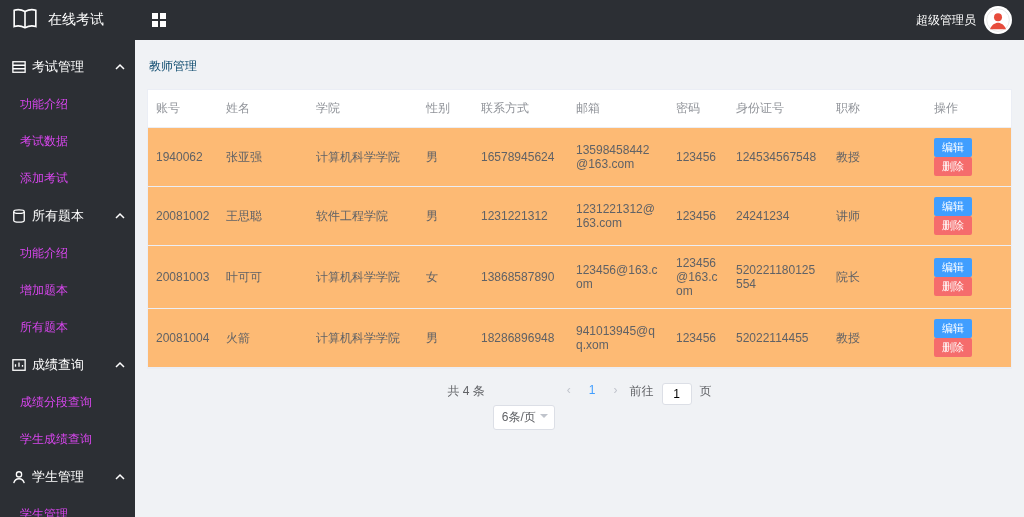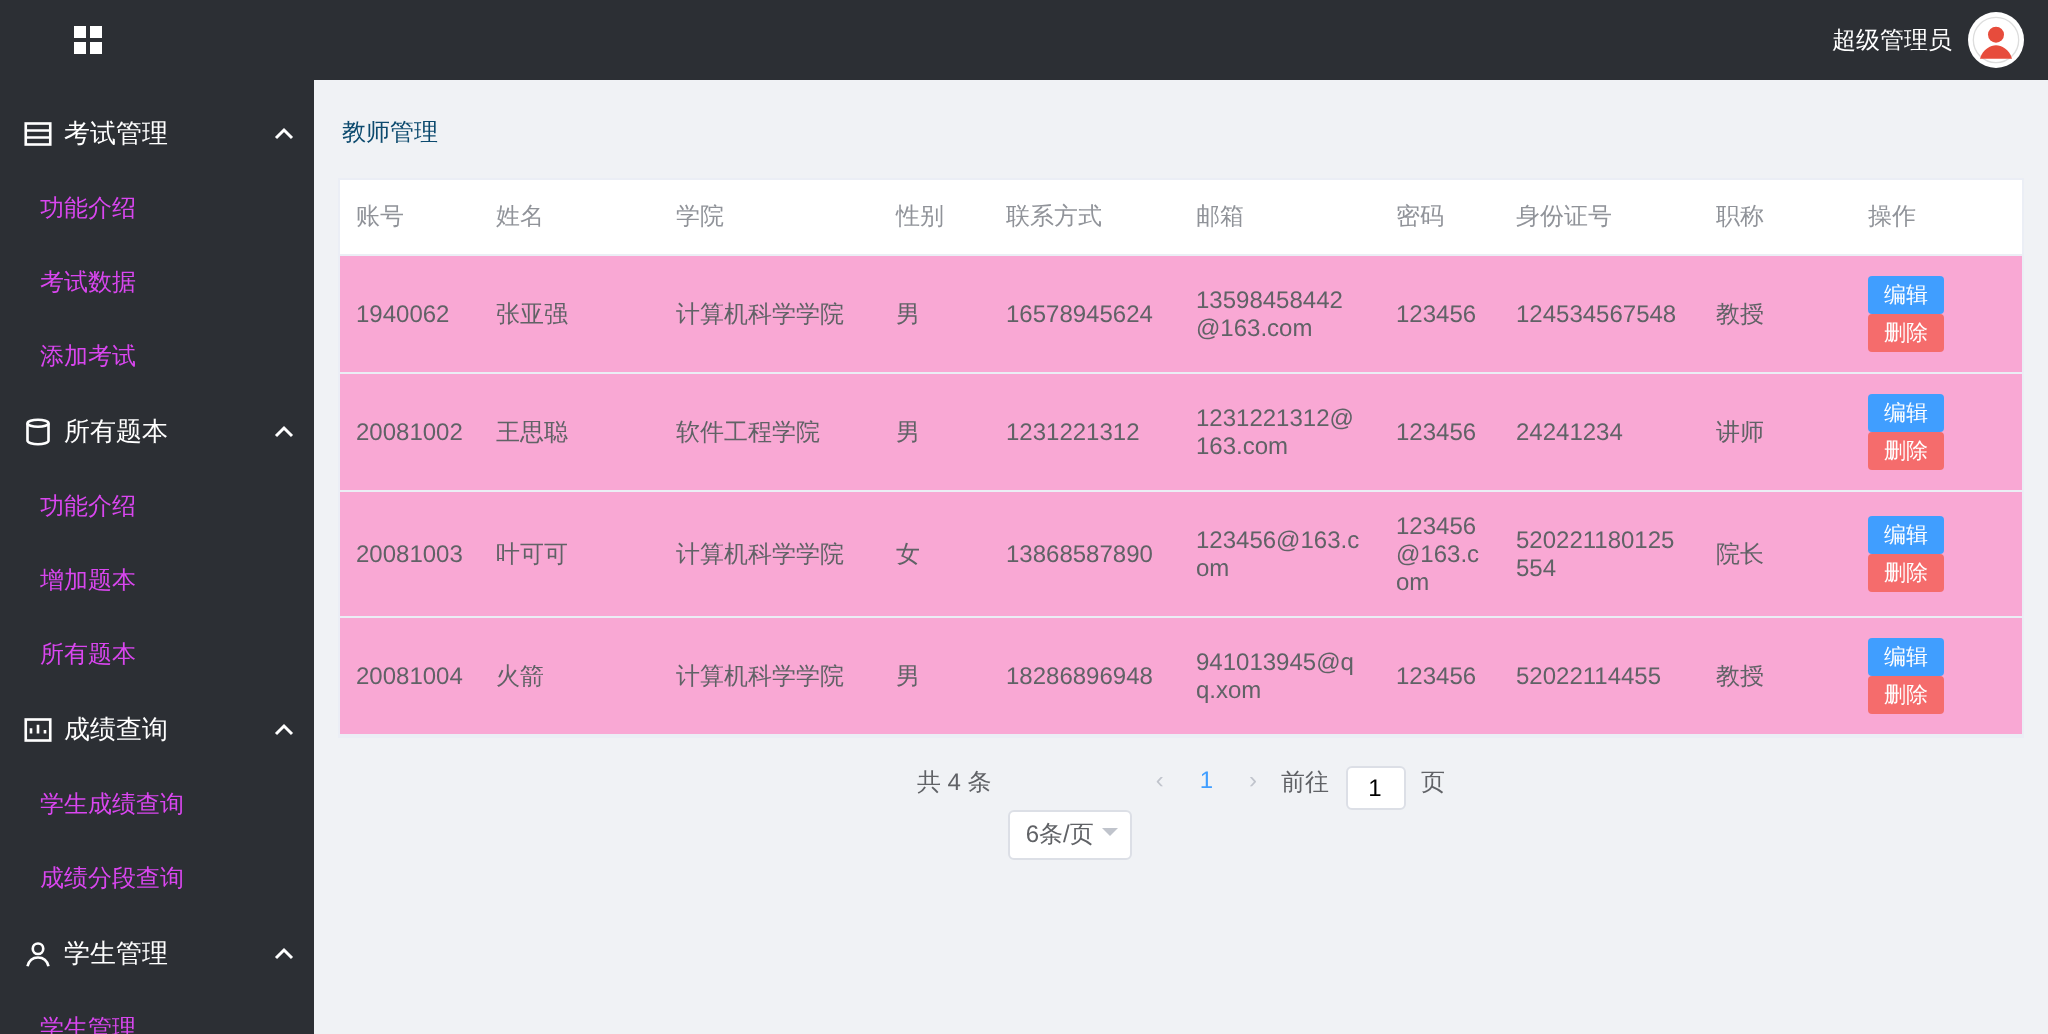"在线考试" div.logo-wrap { html: none -> <div> <span> <svg> <path></path> <path></path> </svg> </span> <span>在线考试</span> </div> }
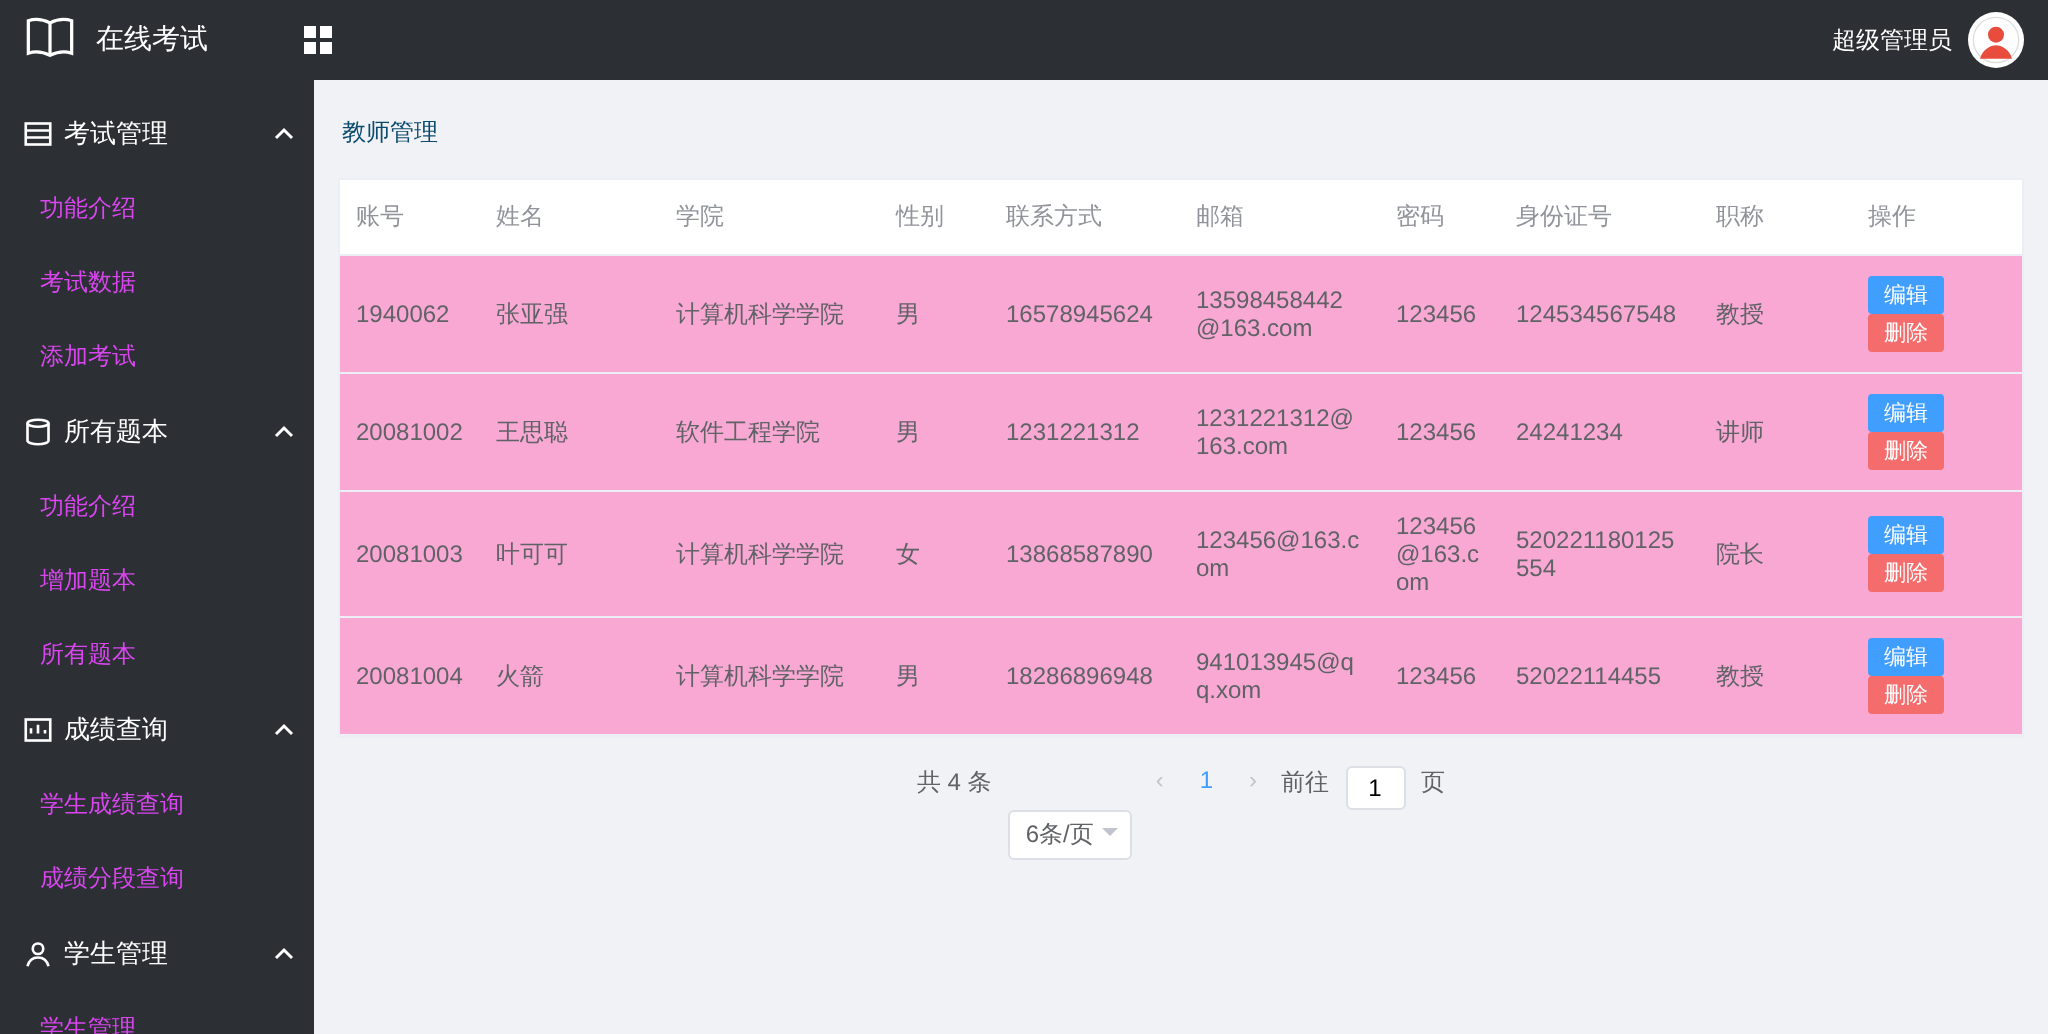"考试管理" .sidebar { width: 157px -> 135px }
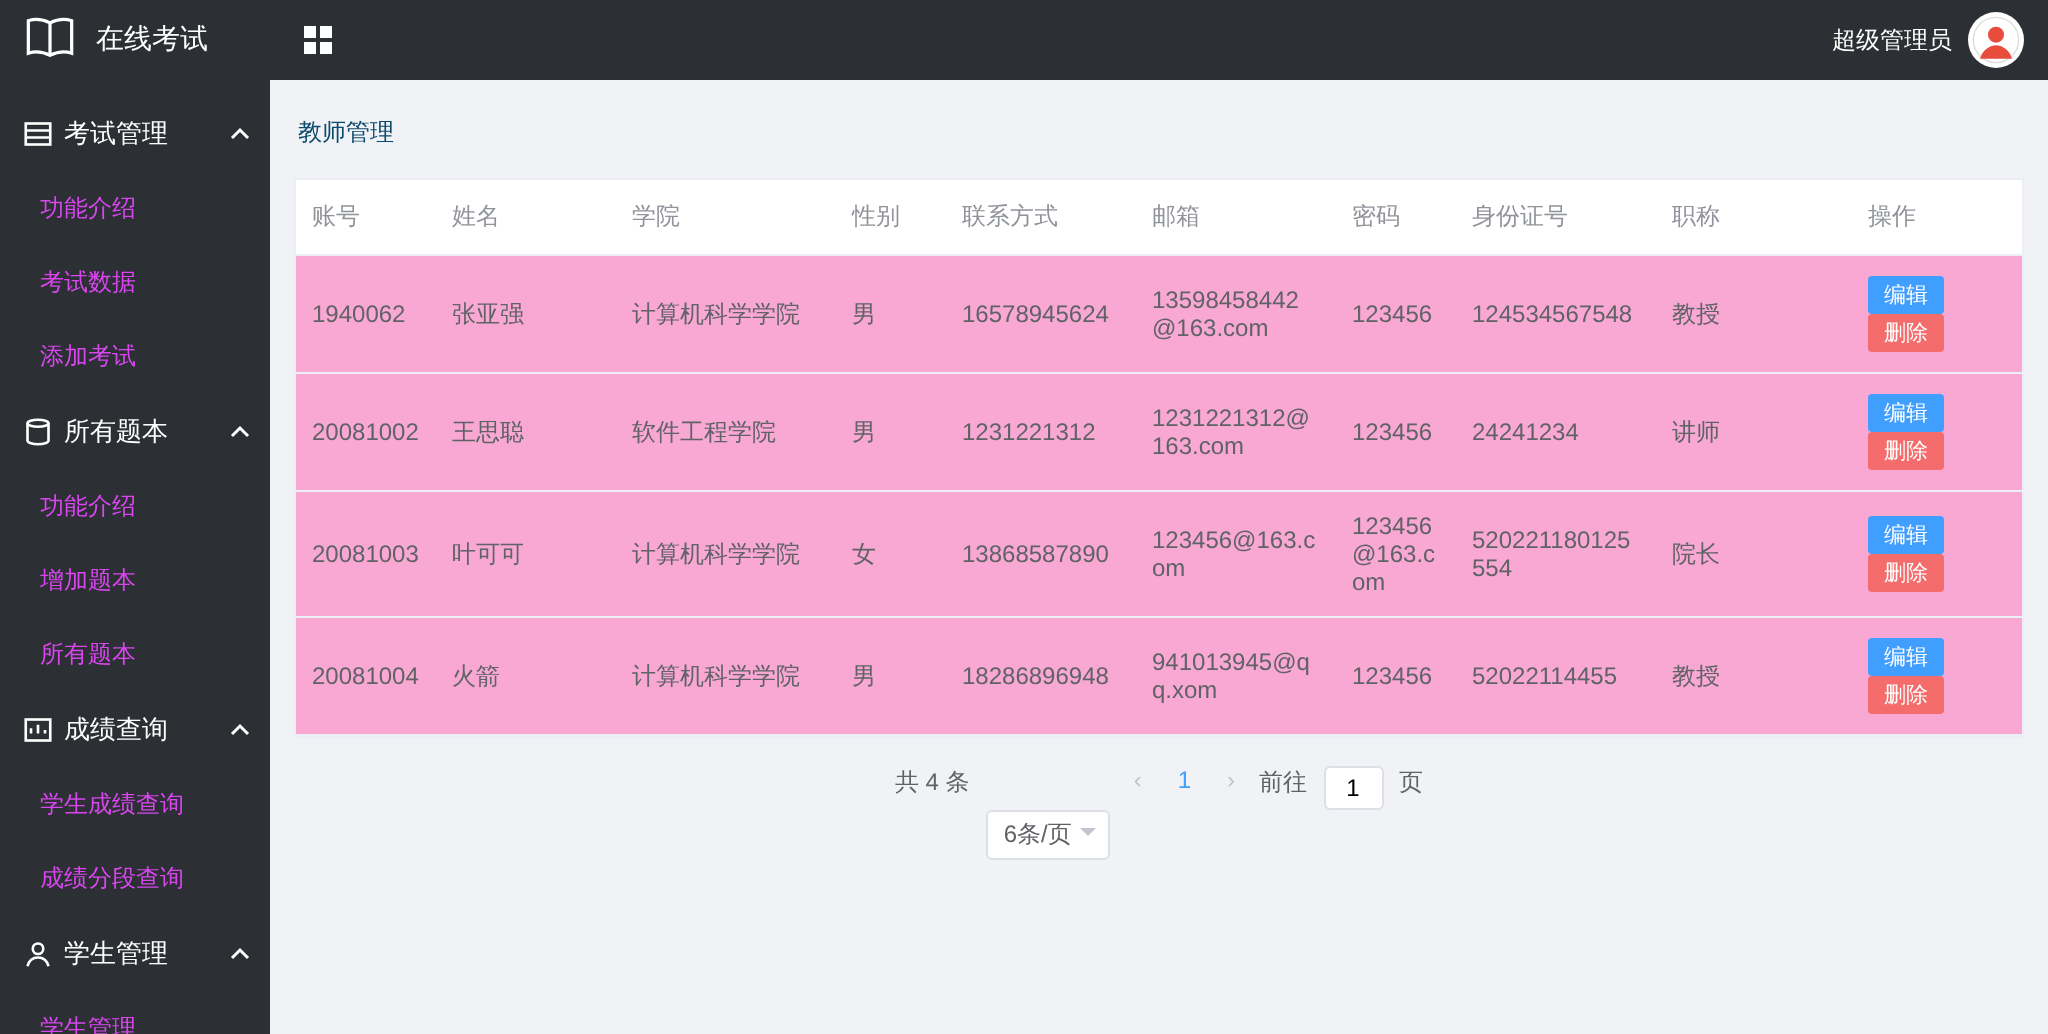"账号" .table-card { background: #f9a8d4 -> #fdba74 }
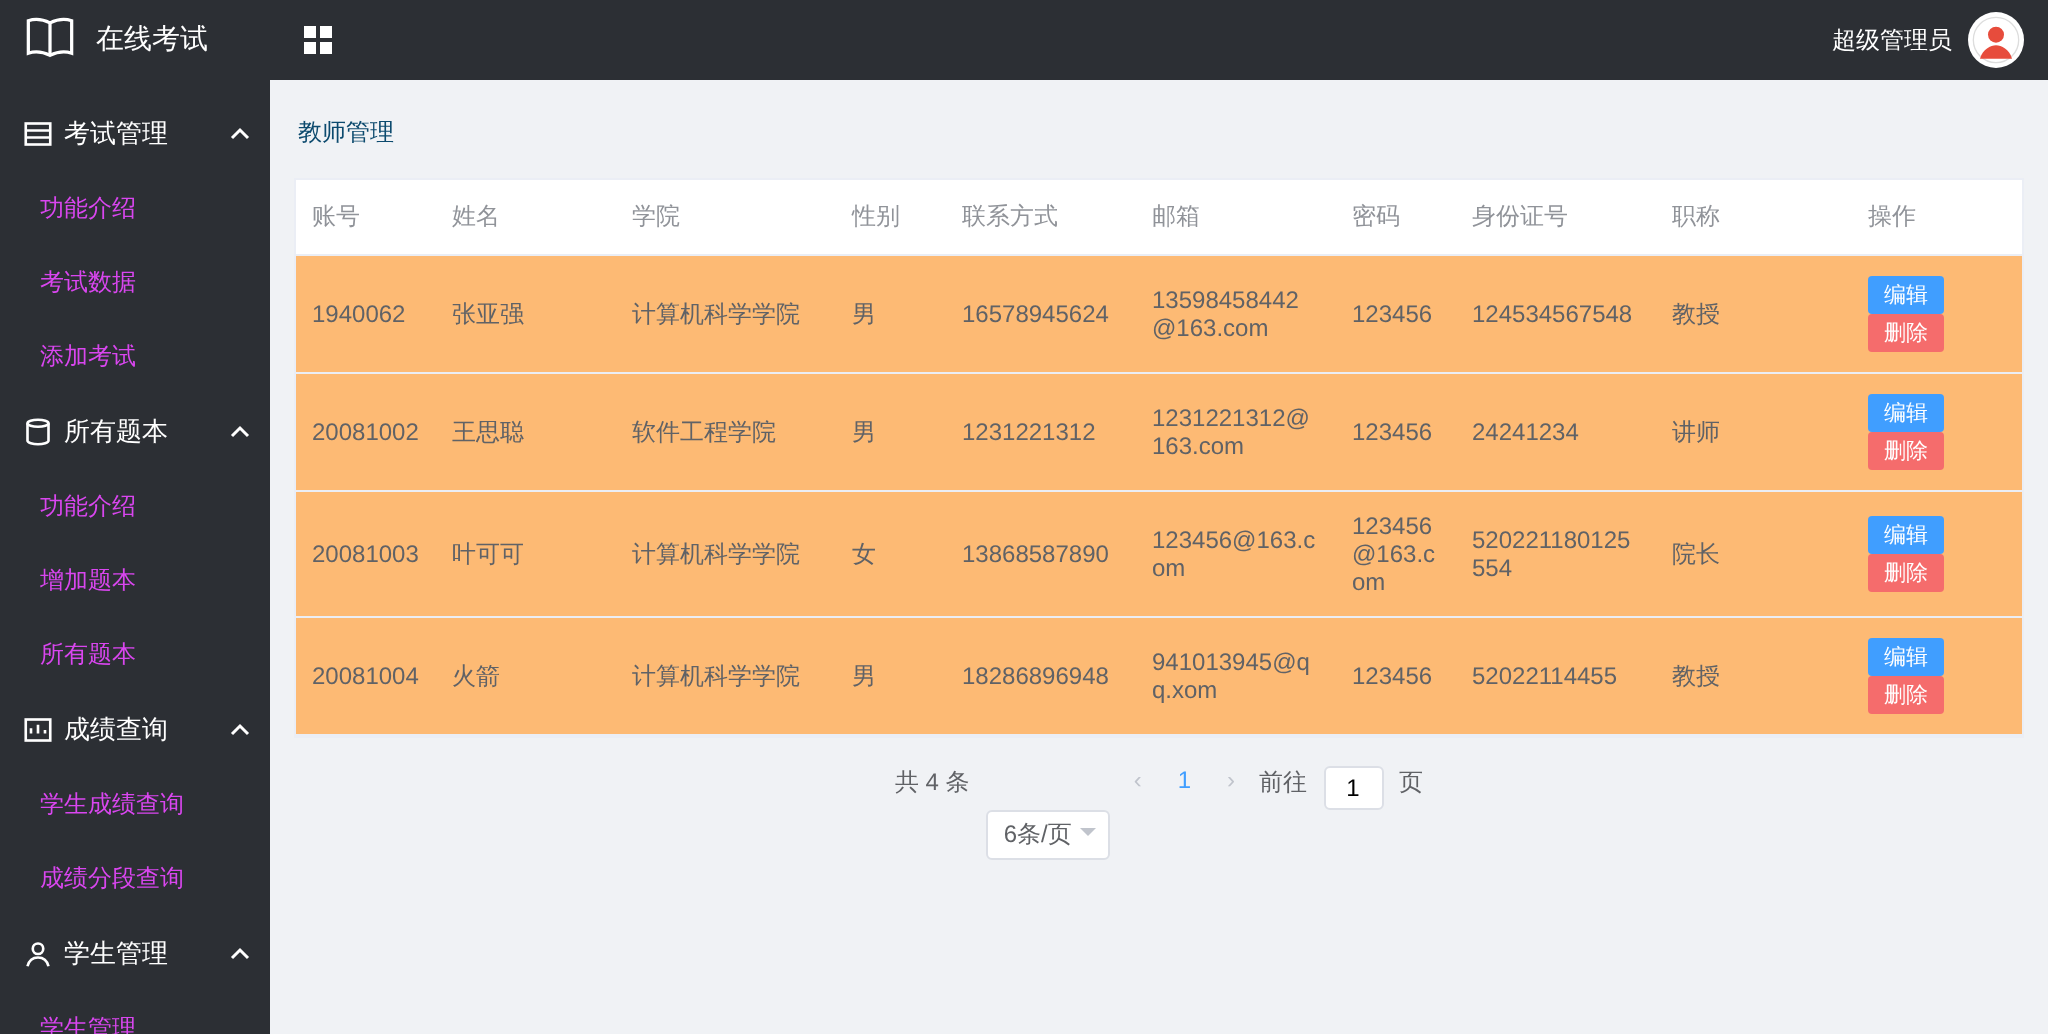"学生成绩查询" div.menu-item { order: before "成绩分段查询" -> after "成绩分段查询" }
